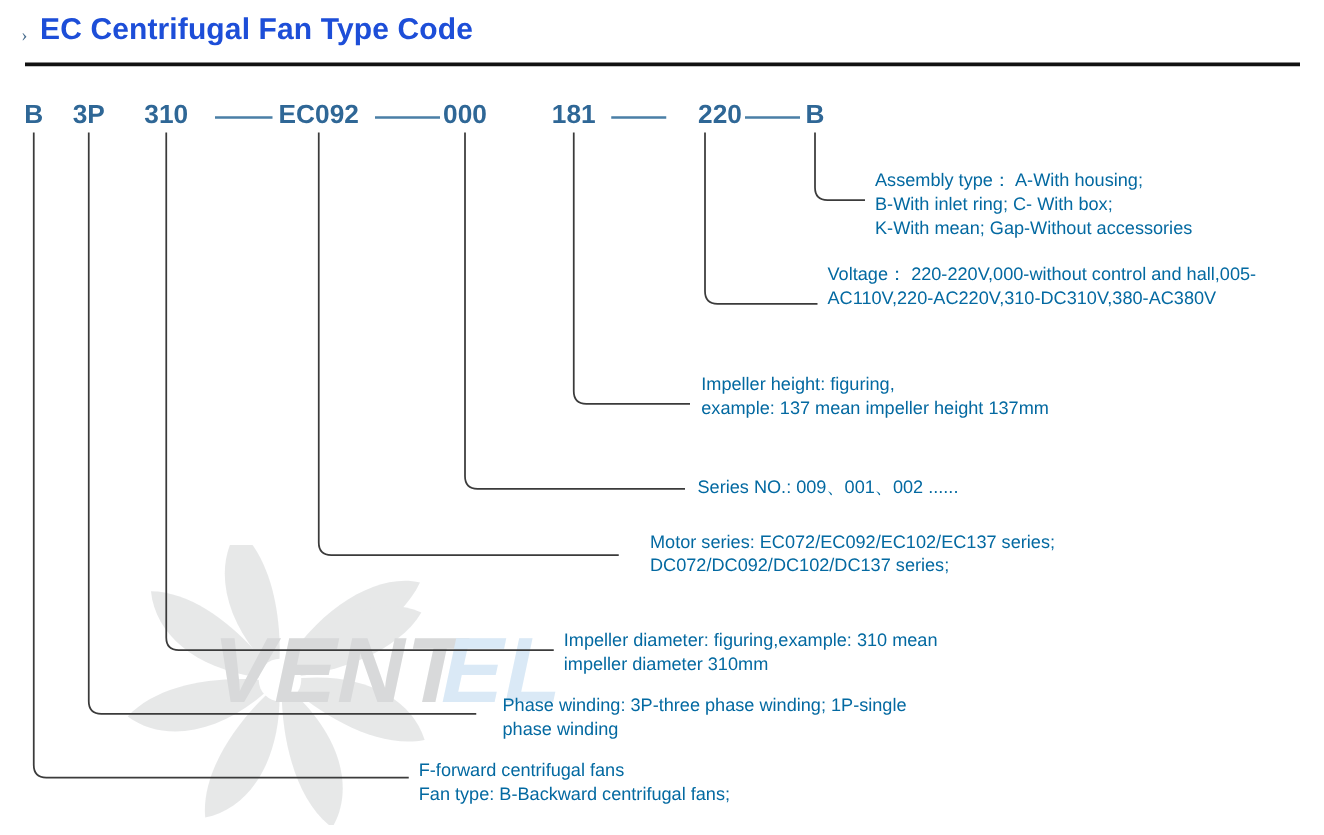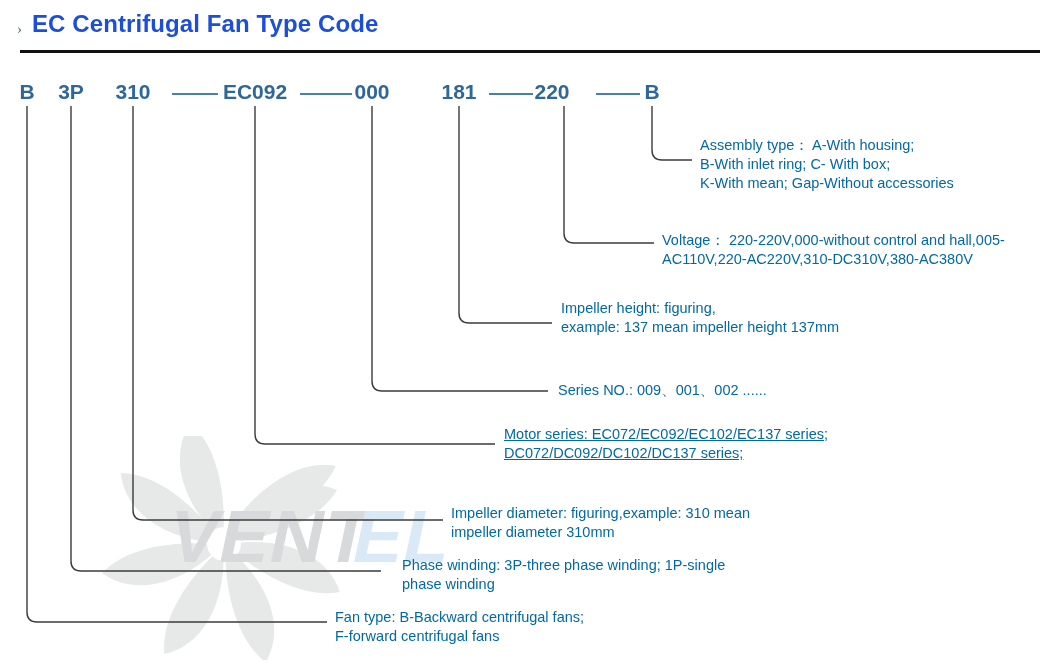"220" div.code-seg { left: 552px -> 576px }
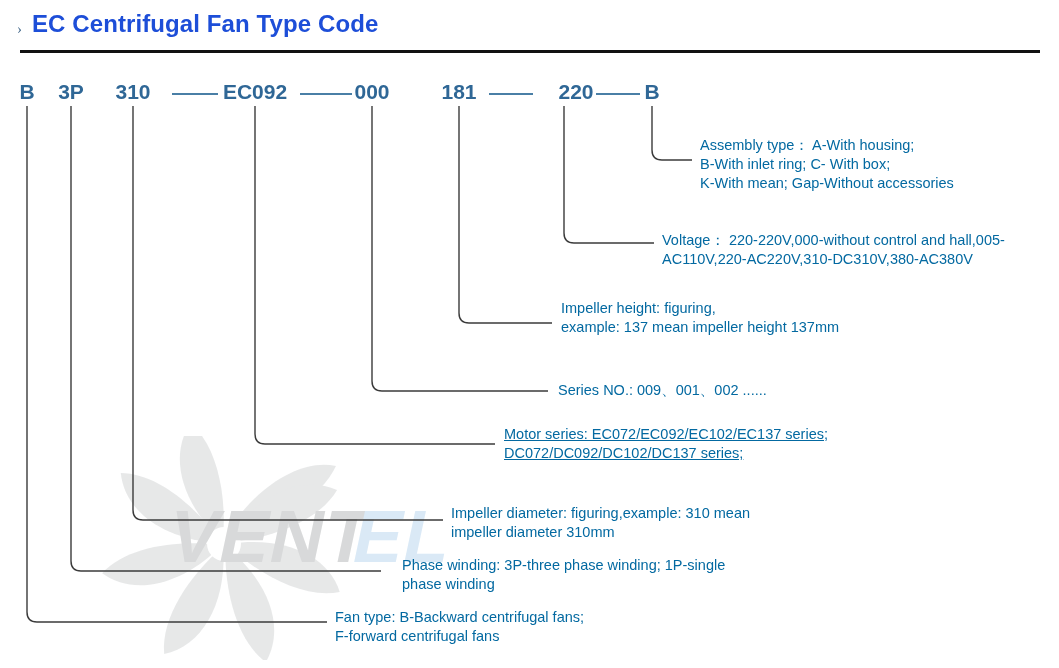"Voltage： 220-220V,000-without control" div.note { margin-top: 20px -> none }
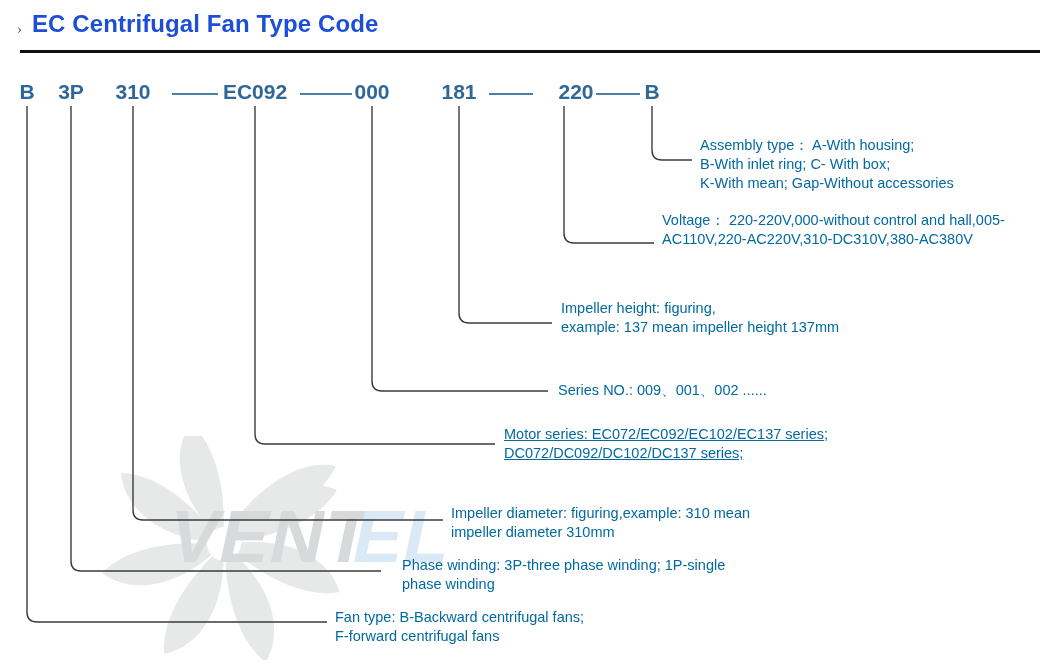"Motor series: EC072/EC092/EC102/EC137" div.note { left: 504px -> 520px; text-decoration: underline -> none }
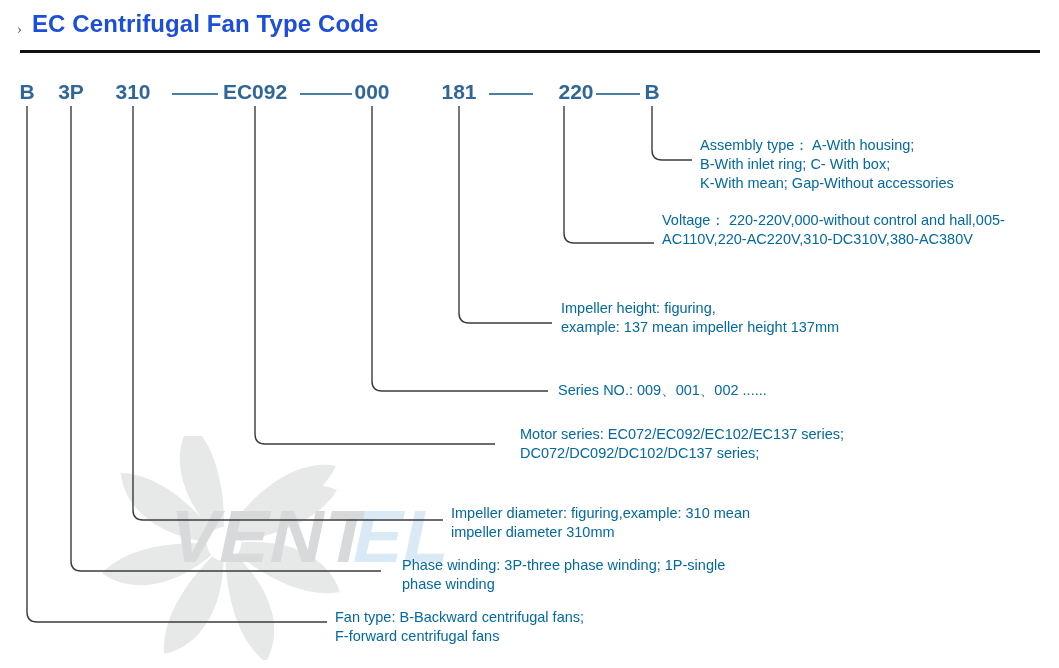"Fan type: B-Backward centrifugal fans;" span.ln { order: before "F-forward centrifugal fans" -> after "F-forward centrifugal fans" }
